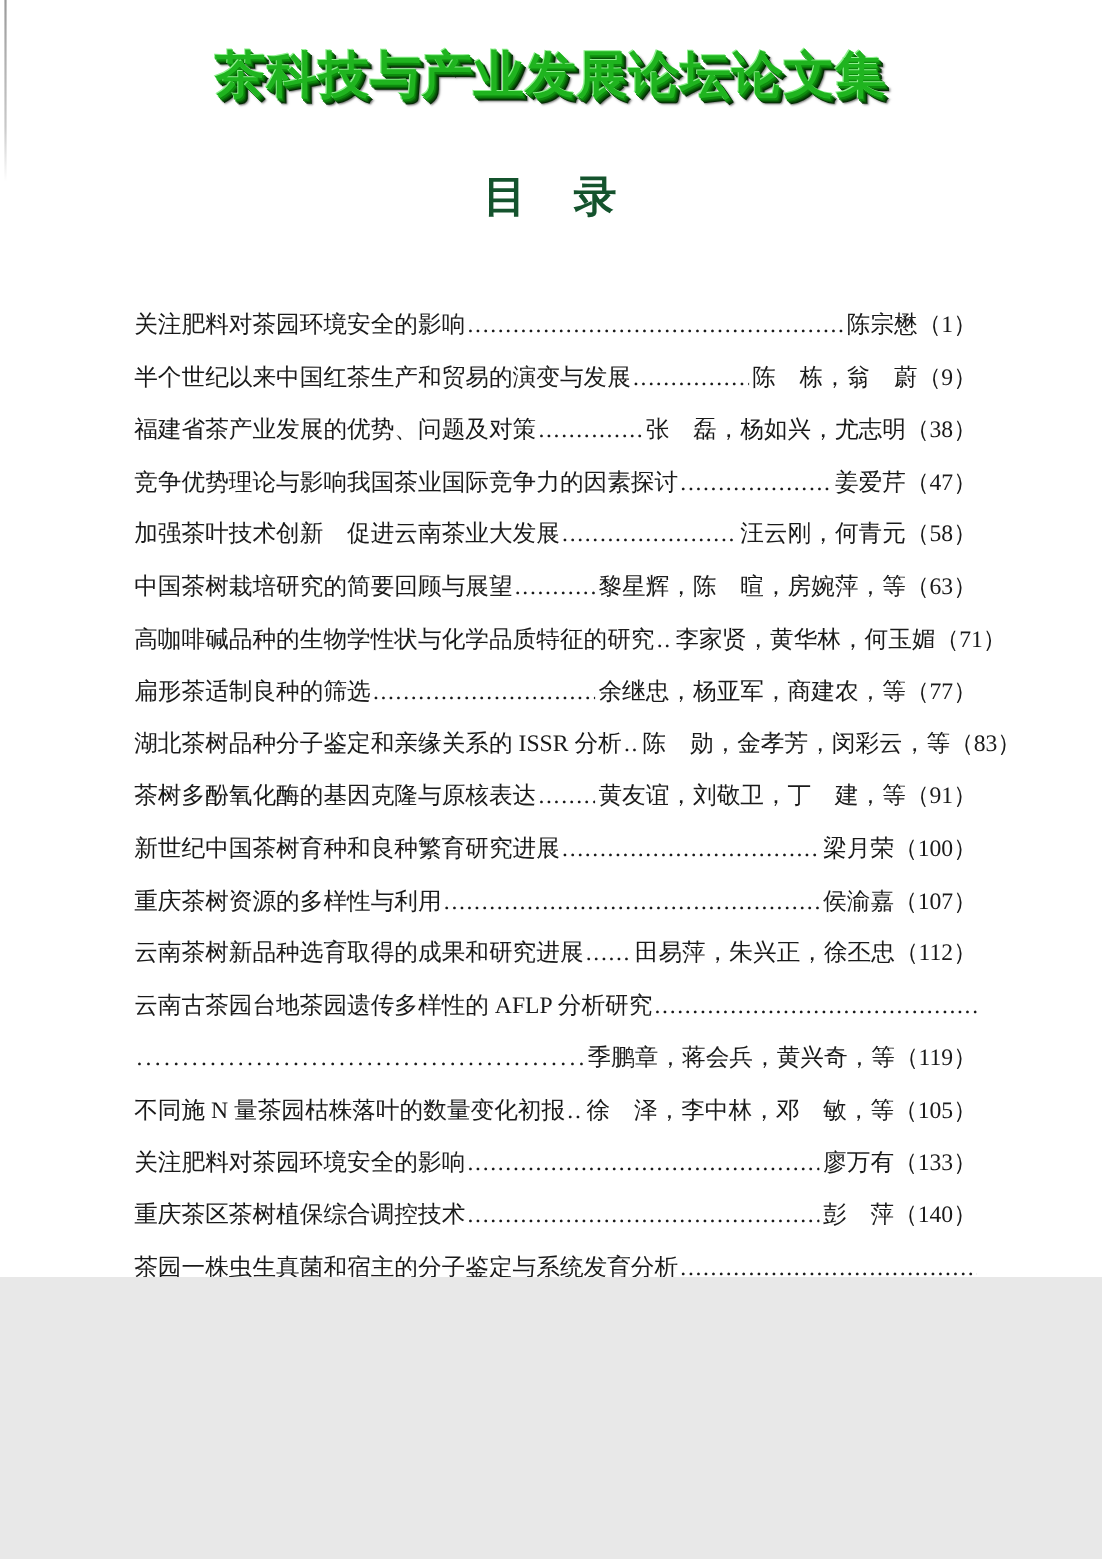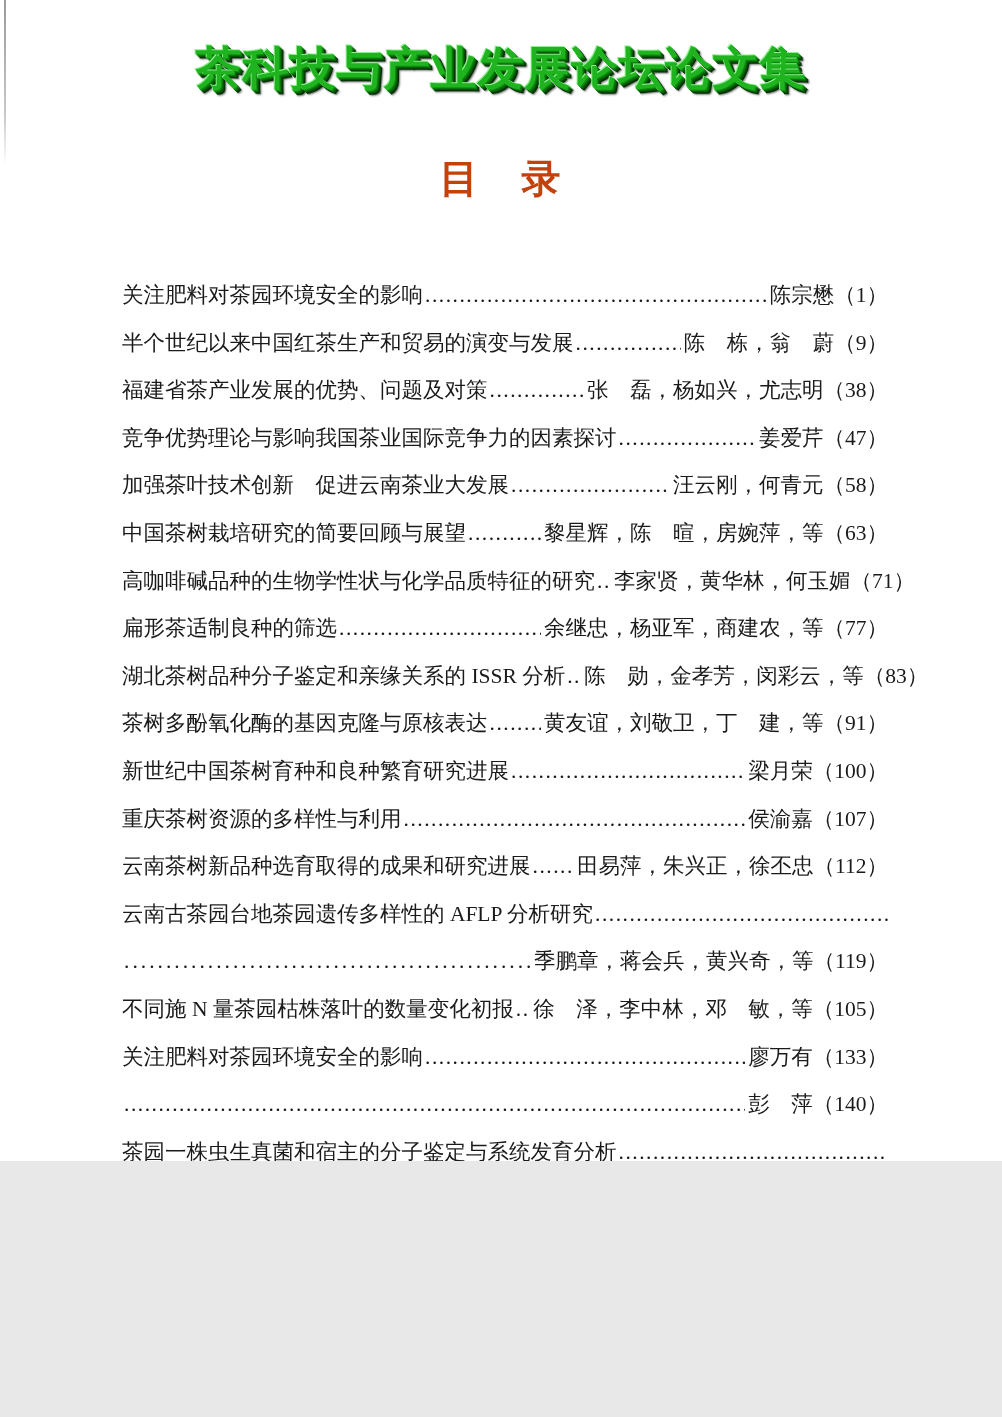"目 录" .toc-heading { color: #c2410c -> #14532d }
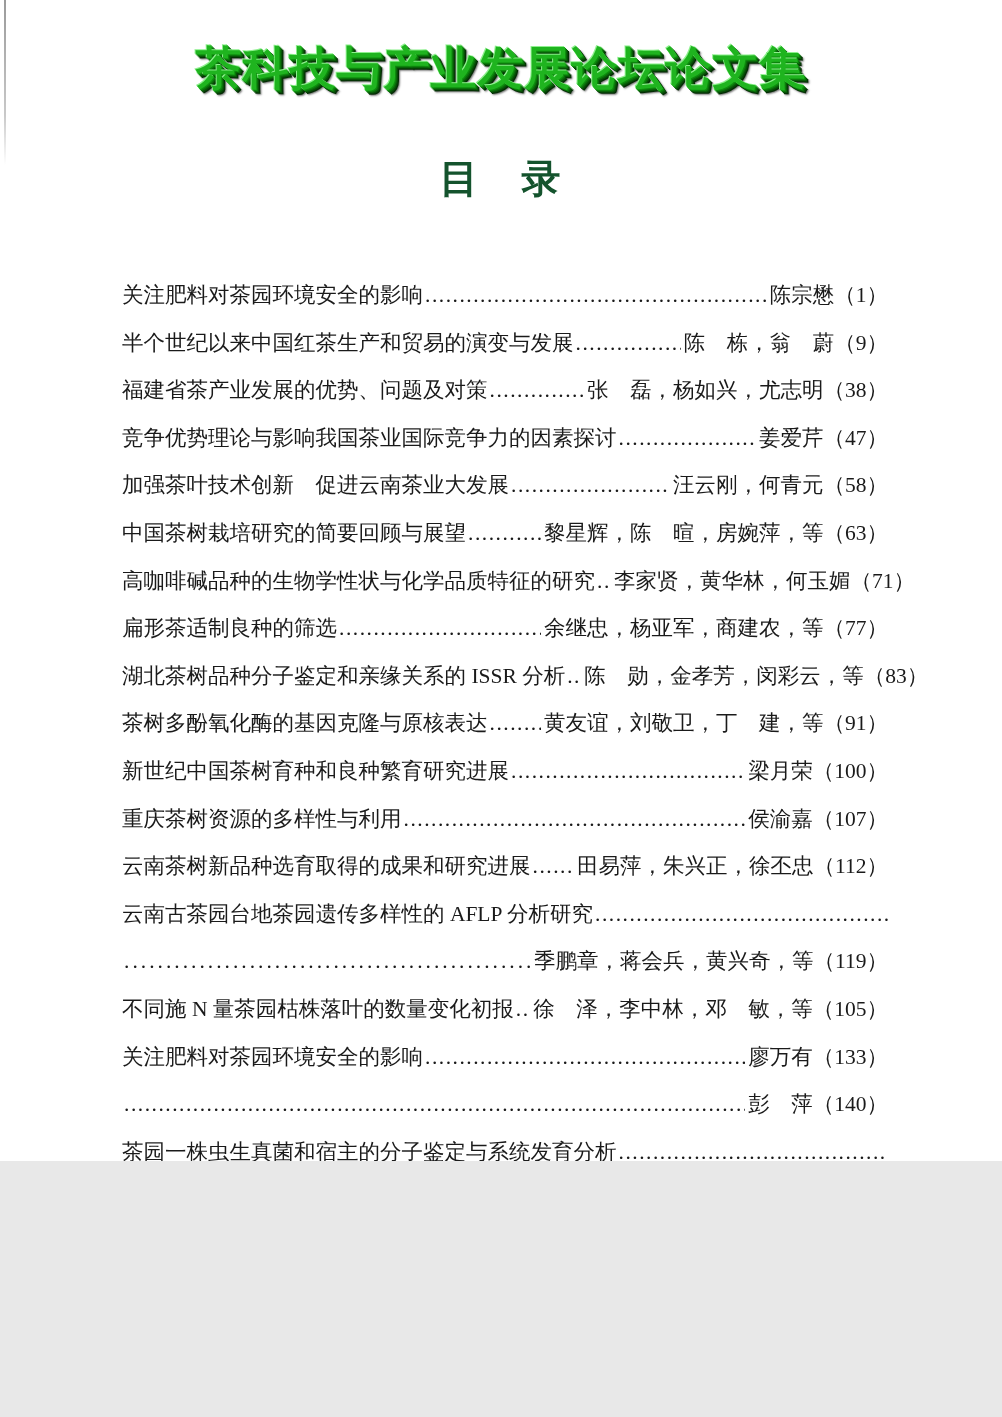"重庆茶区茶树植保综合调控技术" span.toc-title { html: none -> <span>重庆茶区茶树植保综合调控技术</span> }
